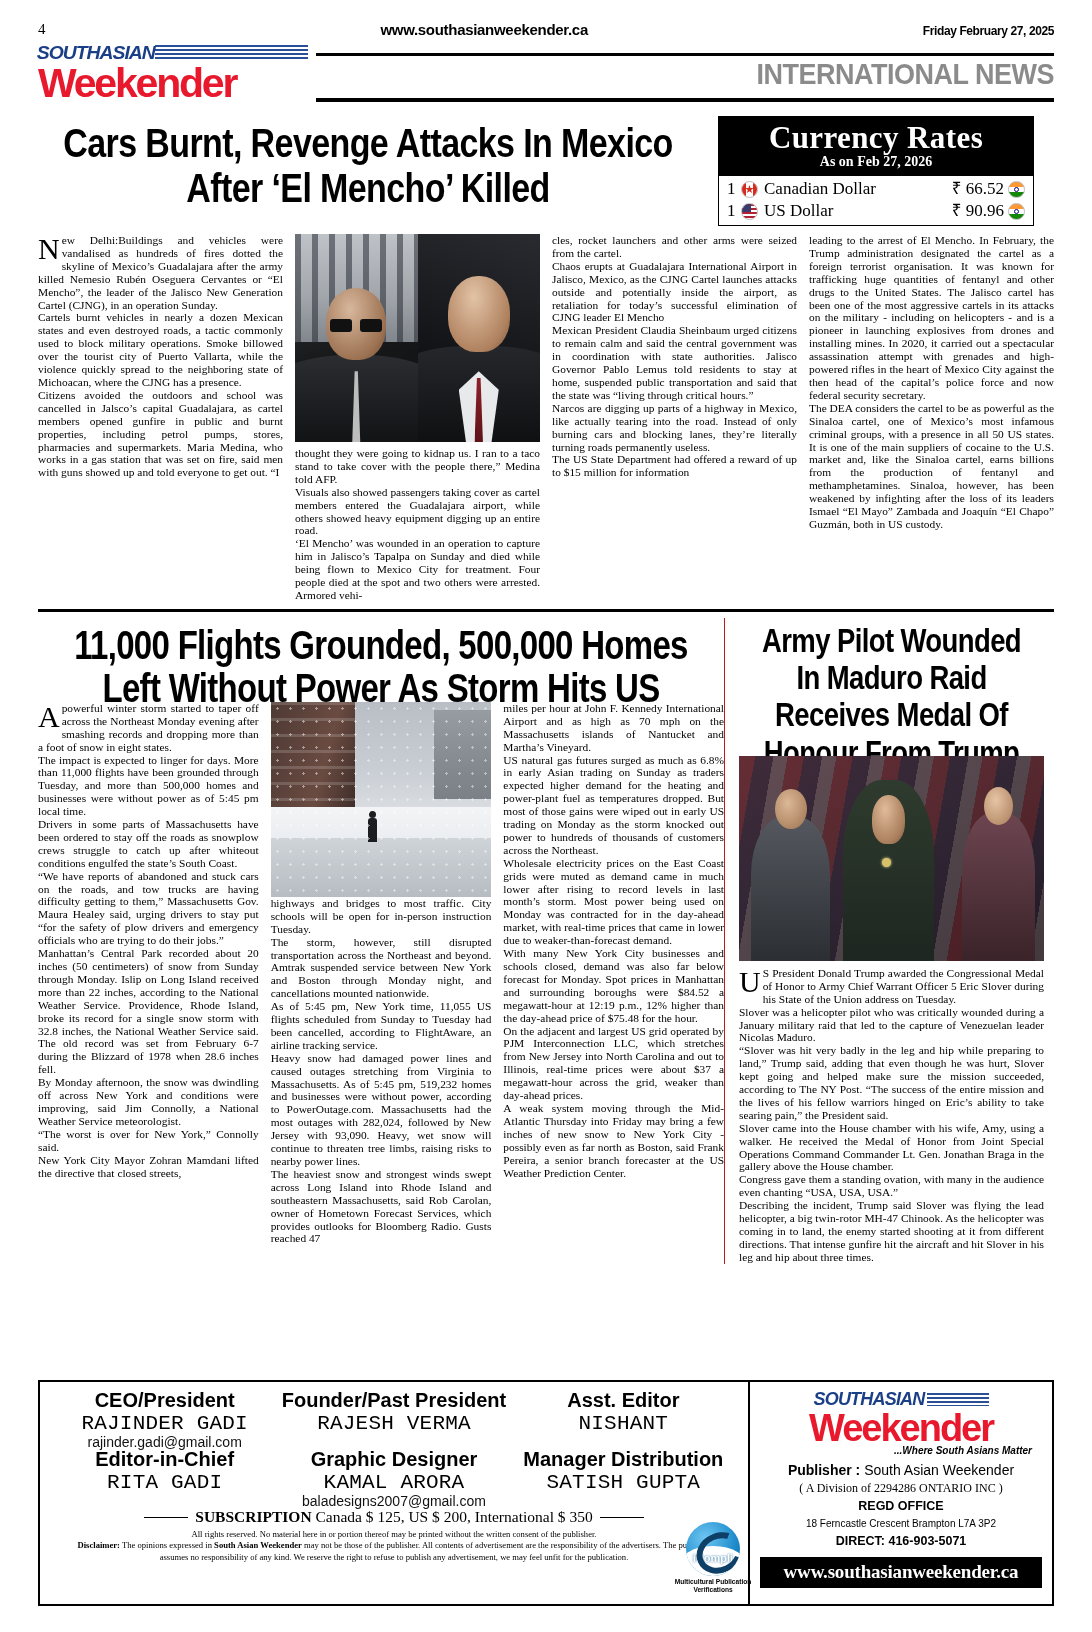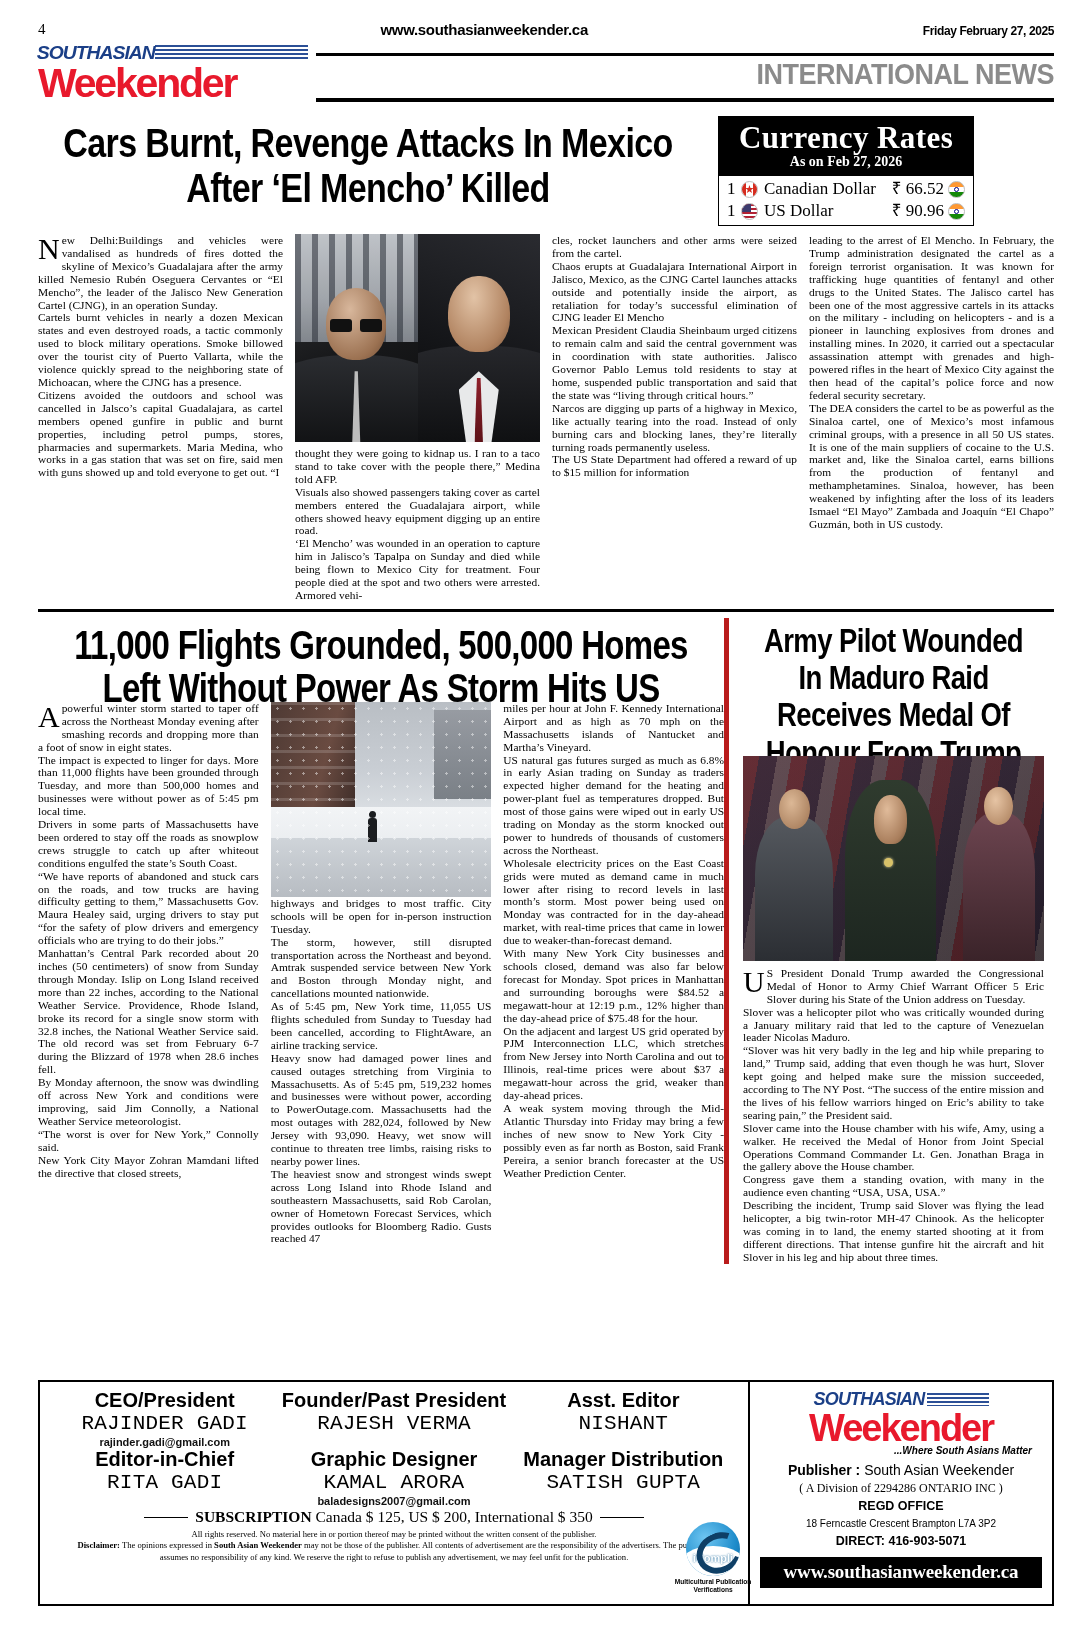"Currency Rates" .top-right { width: 256px -> 316px }
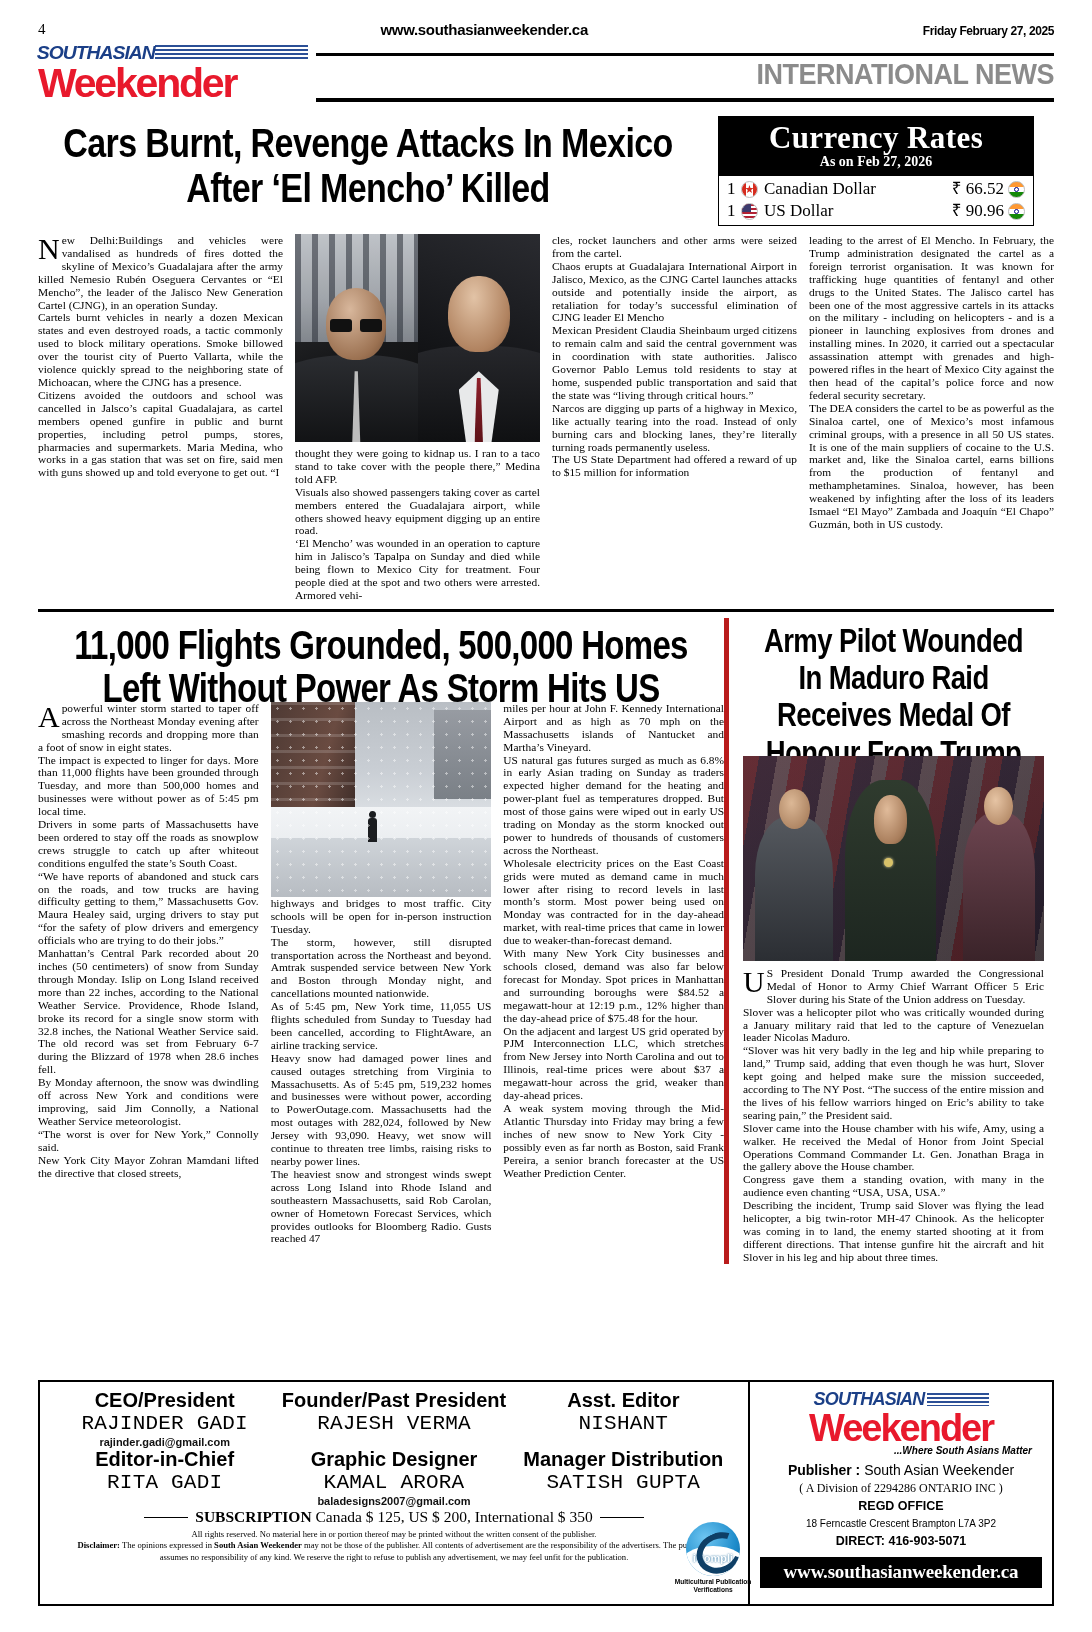"Army Pilot Wounded" .mid-right { border-left: 5px solid #b91c1c -> 1px solid #b91c1c }
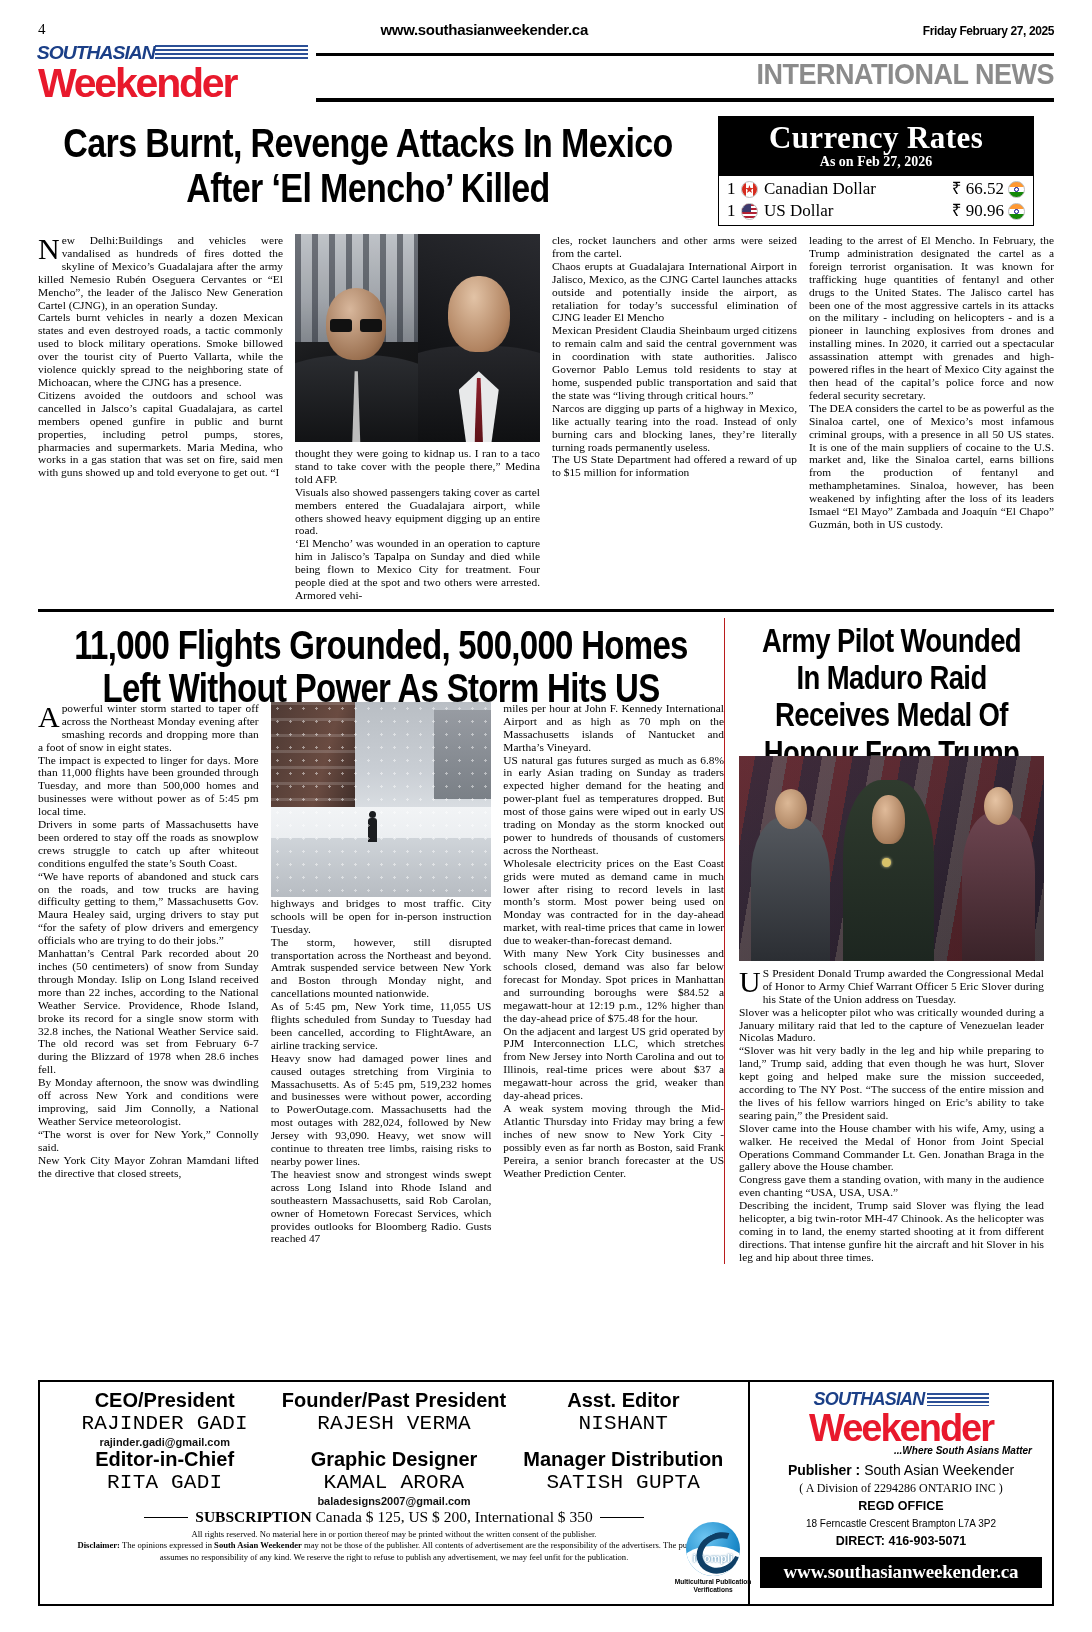"rajinder.gadi@gmail.com" .staff-mail { font-size: 11px -> 14px; font-weight: bold -> none }
